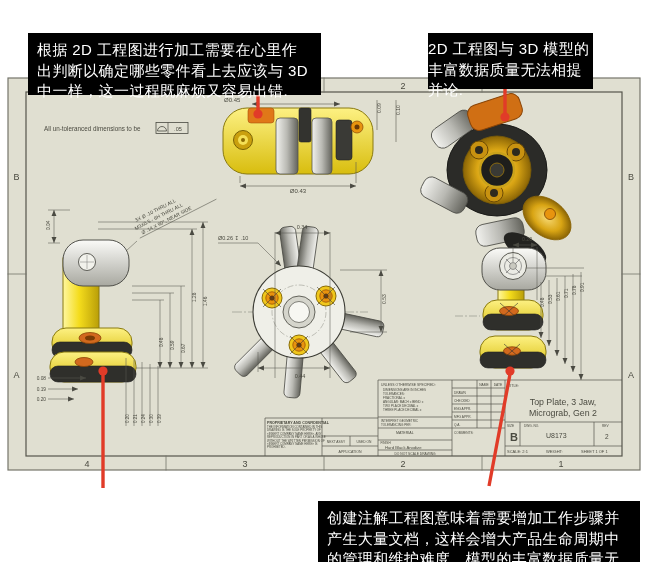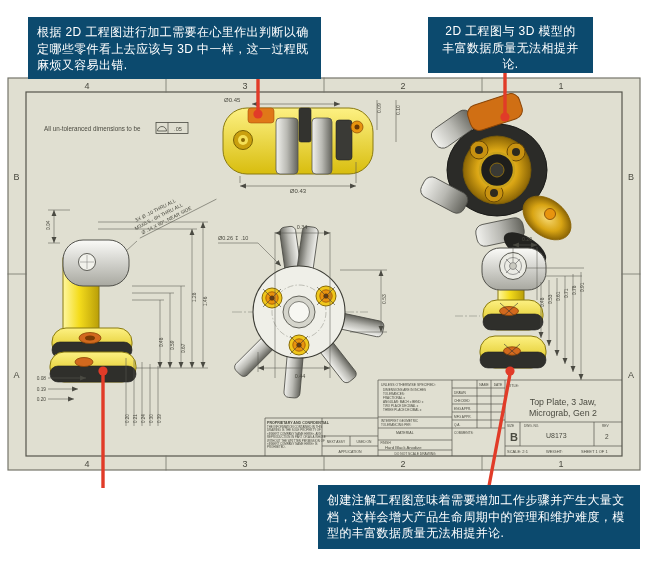"根据 2D 工程图进行加工需要在心里作出判断以确定哪些零件看上去应该与 3D" .callout { background: #0c4a6e -> #000000; font-size: 12px -> 15px; margin-top: none -> 16px }
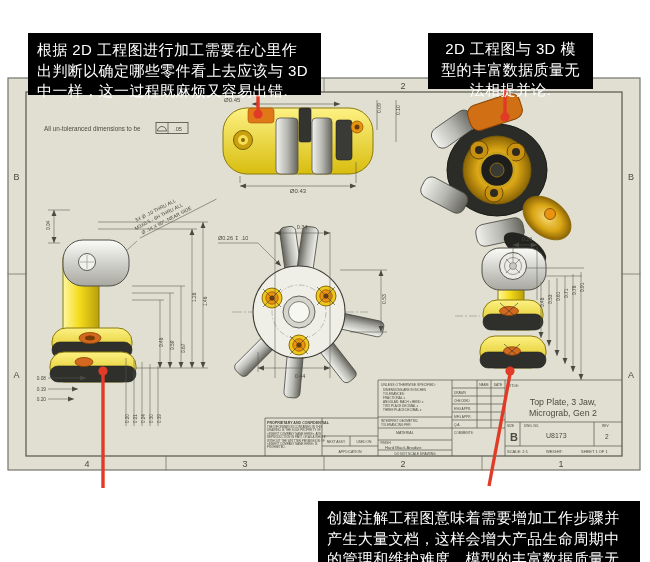"2D 工程图与 3D 模型的丰富数据质量无法相提并论." .callout.small-pad { padding: 6px 12px -> 6px 0; text-align: center -> none }
